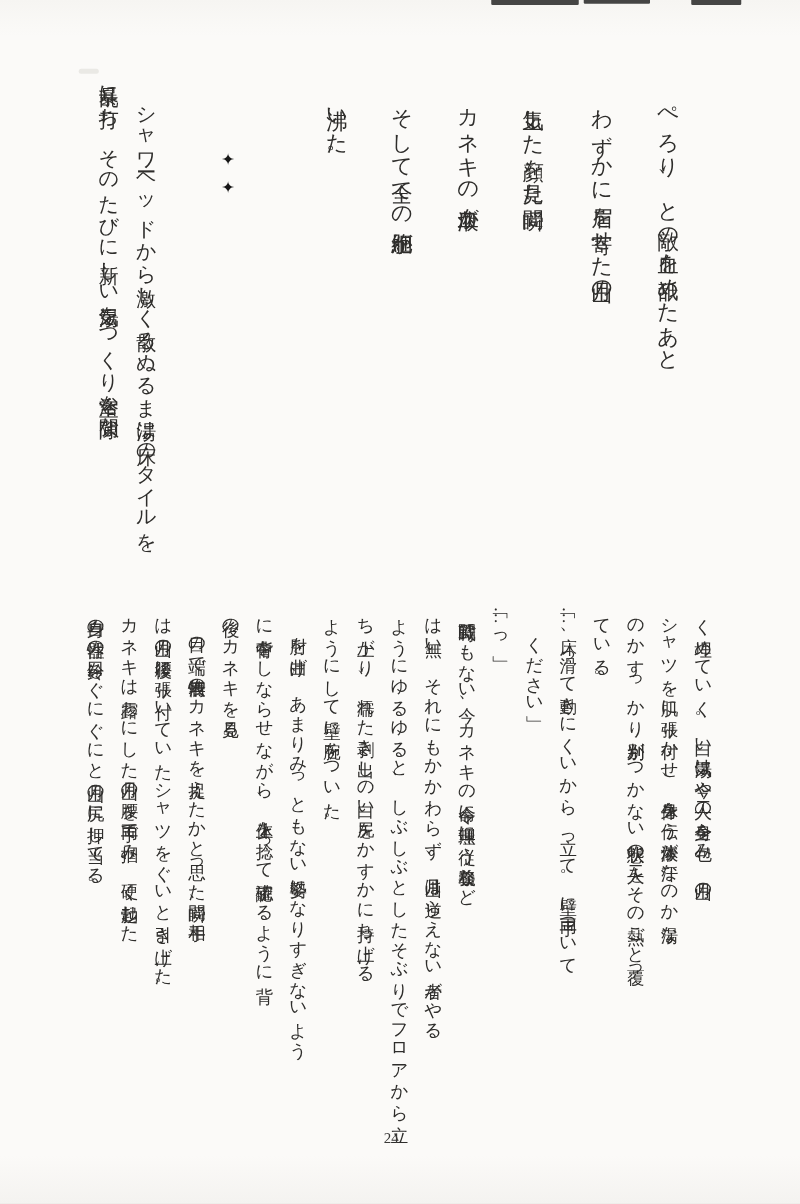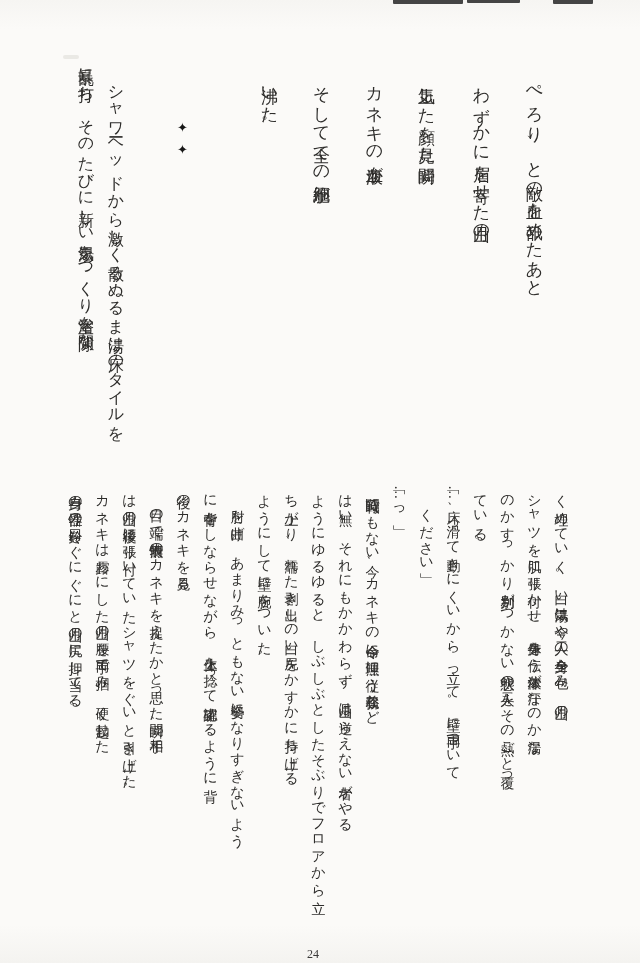"24" .page-number { margin-top: 44px -> none }
